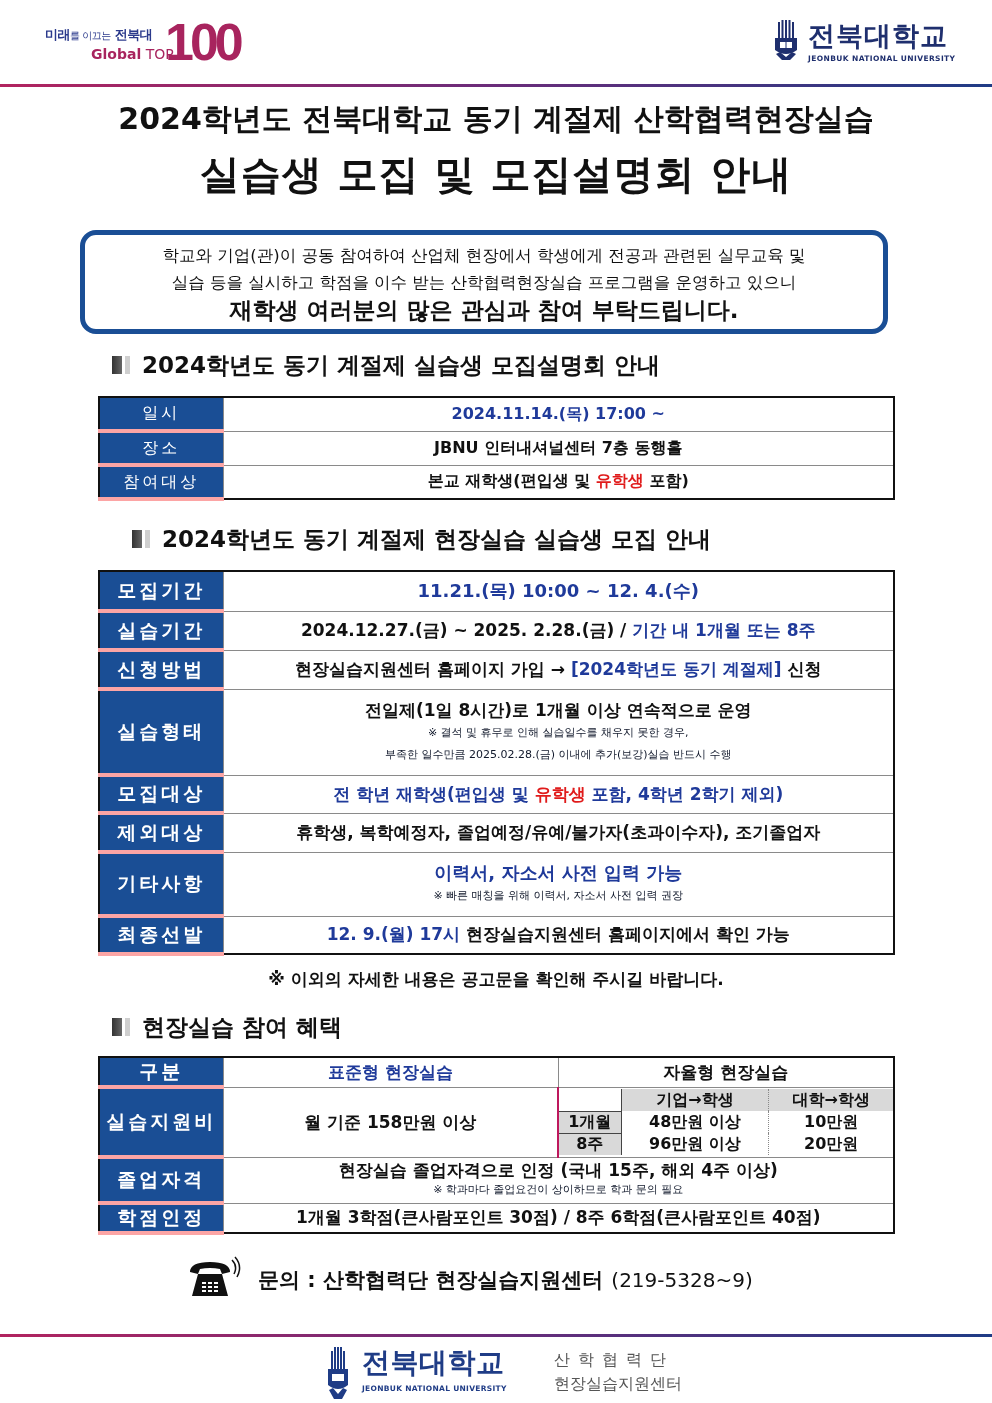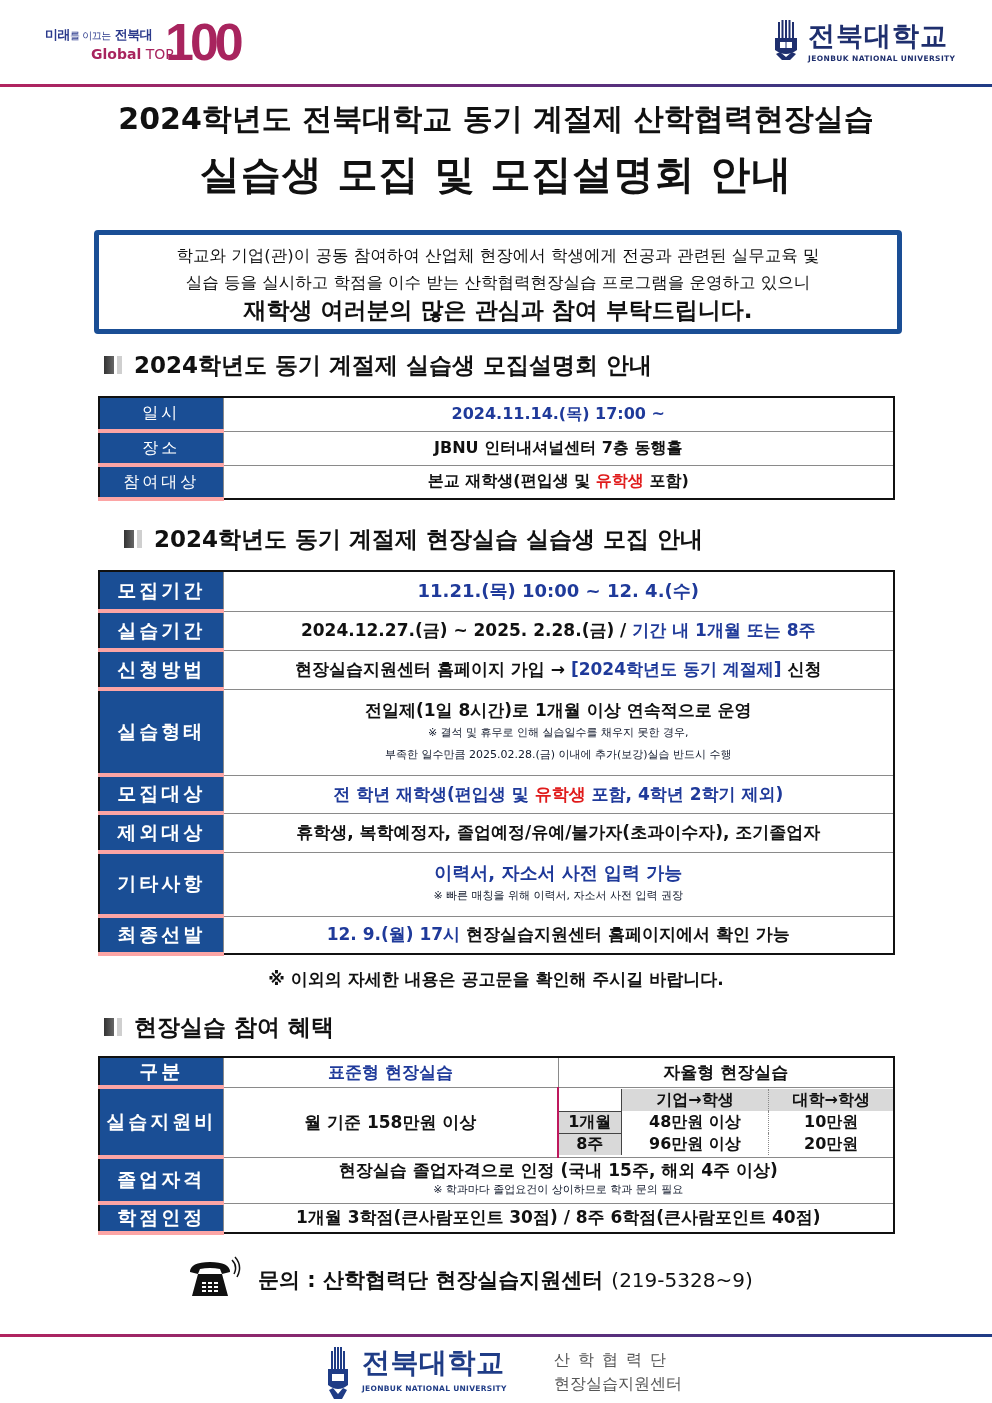"학교와 기업(관)이 공동 참여하여 산업체" .intro { border-radius: 4px -> 16px; left: 94px -> 80px }
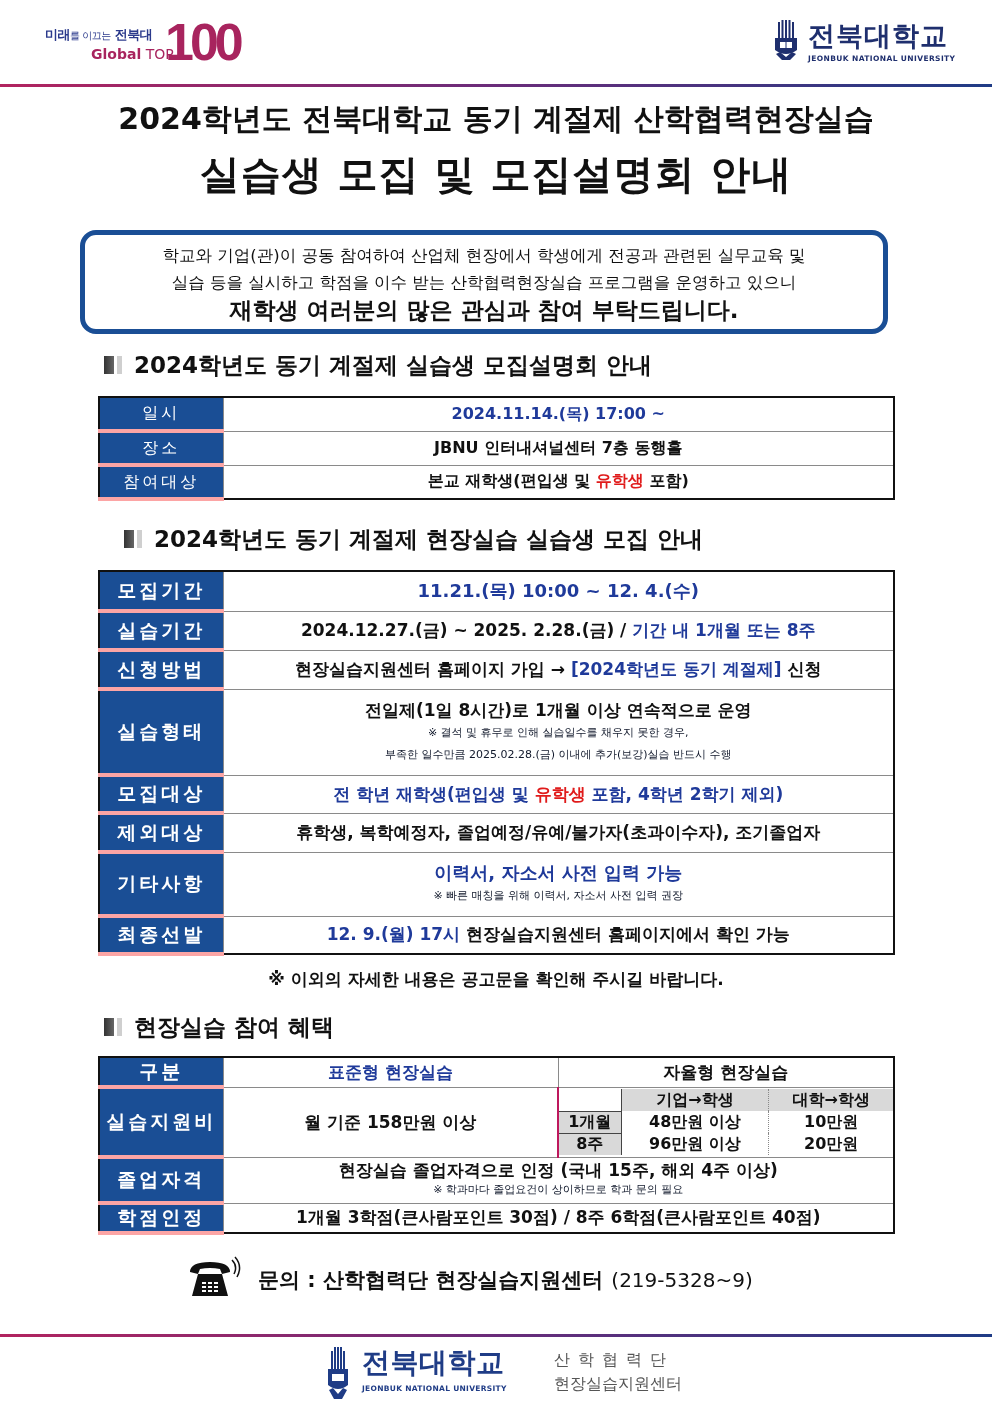"2024학년도 동기 계절제 실습생 모집설명회" .sec-title { left: 104px -> 112px }
